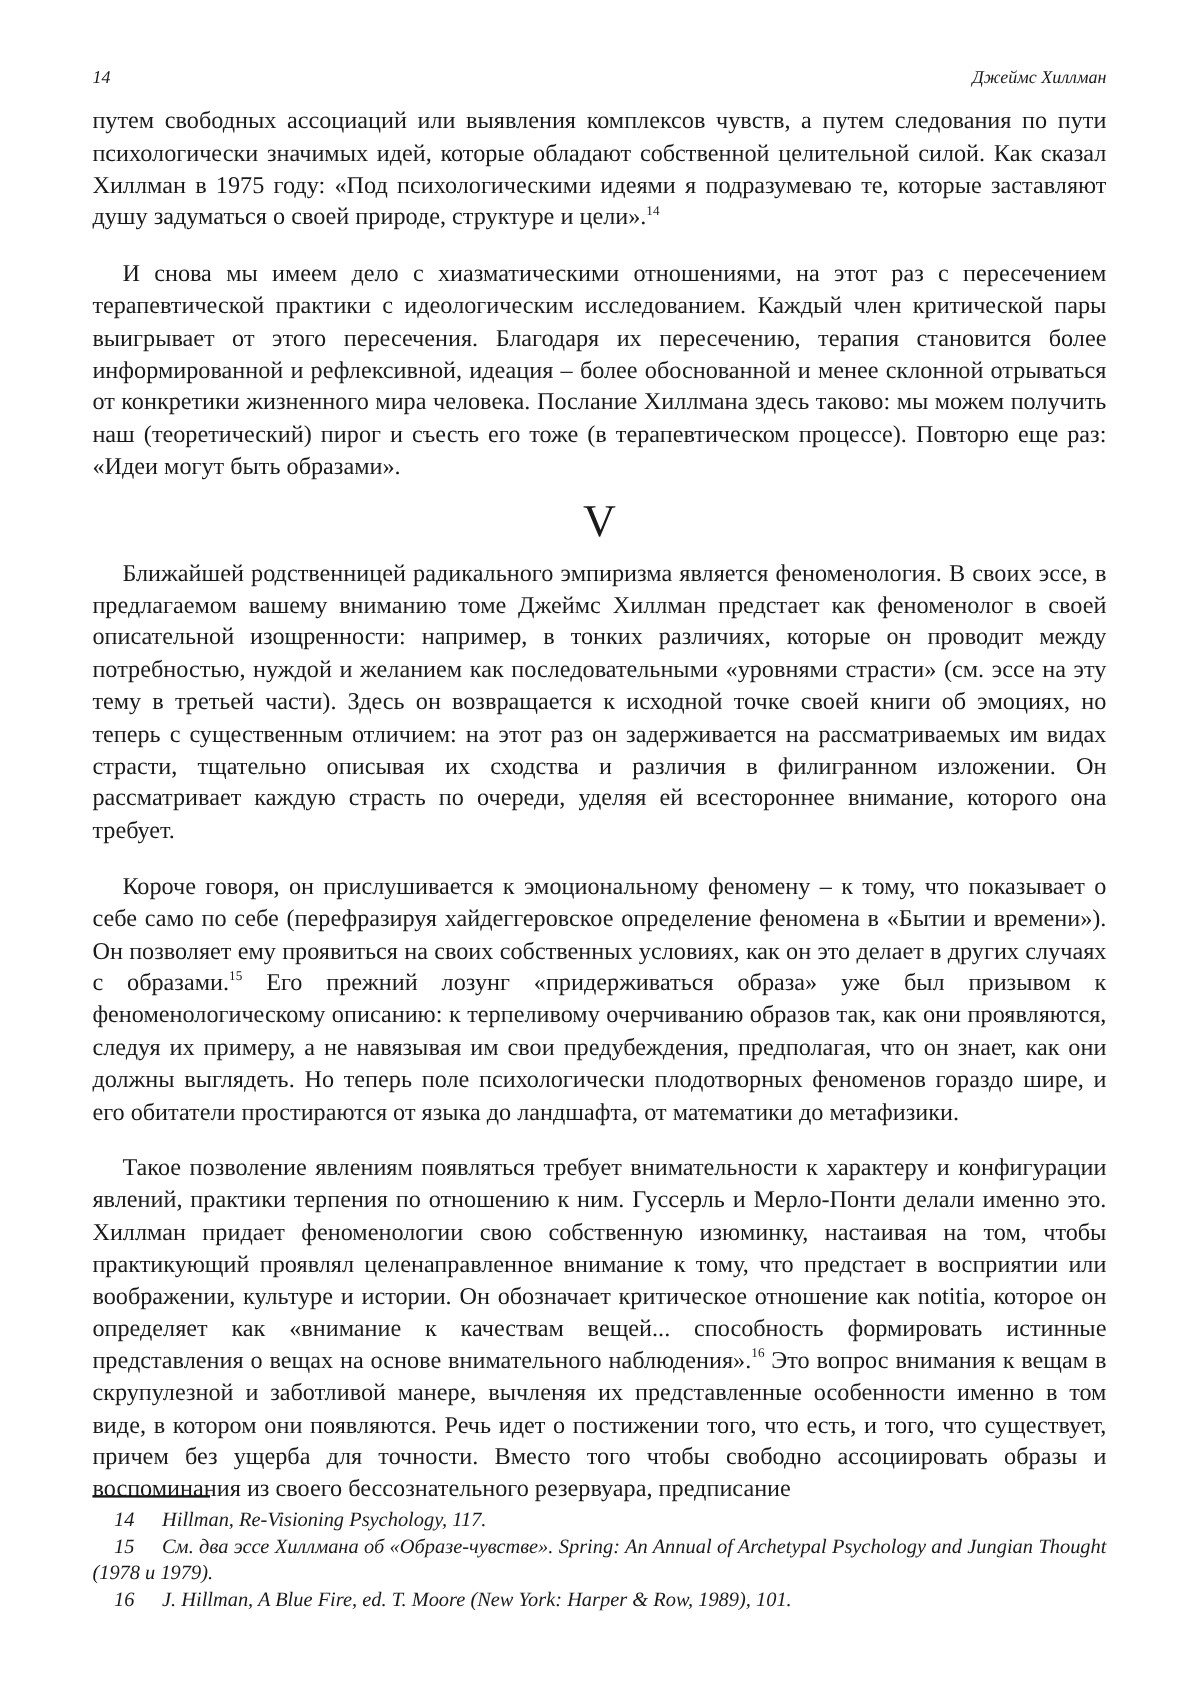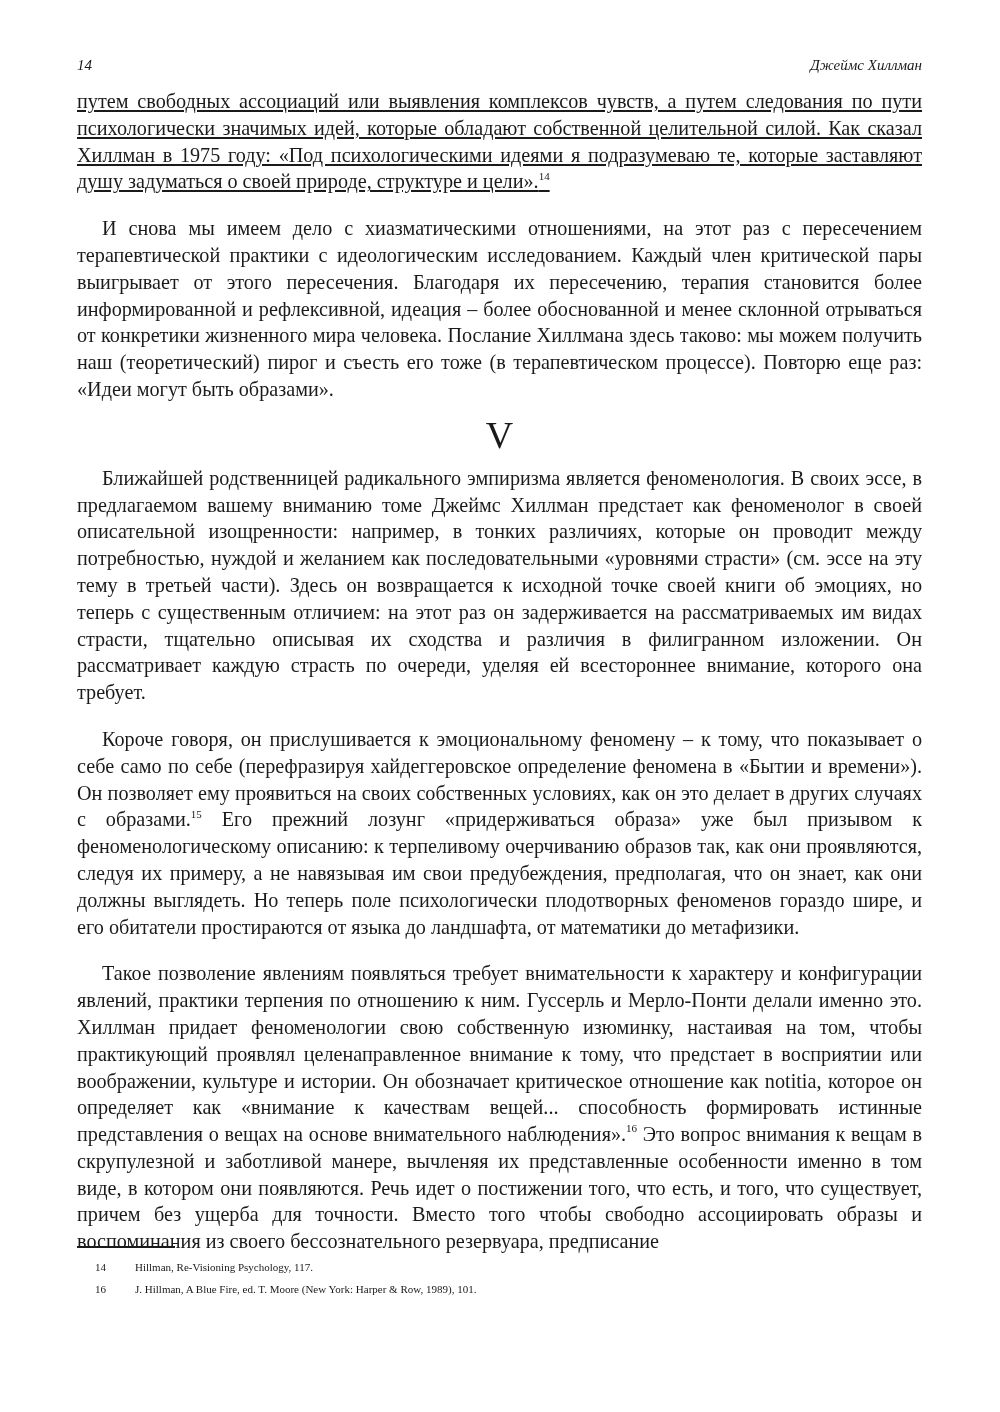"путем свободных ассоциаций или выявления" .body p.noindent { text-decoration: underline -> none }
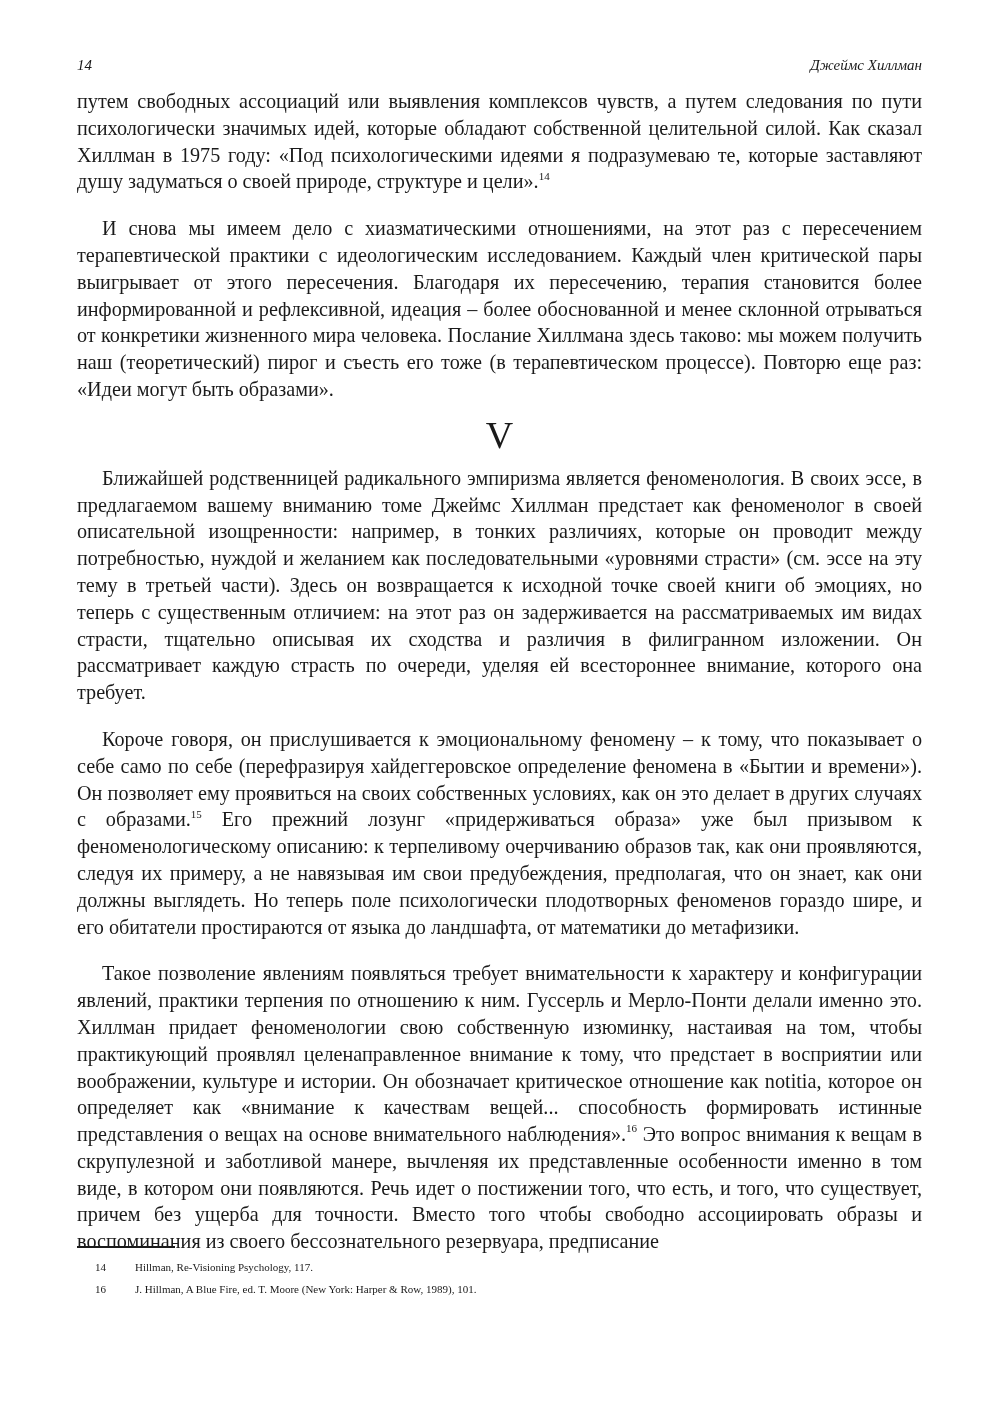"14 Hillman, Re-Visioning Psychology," .footnotes { font-size: 11px -> 17px; font-style: none -> italic }
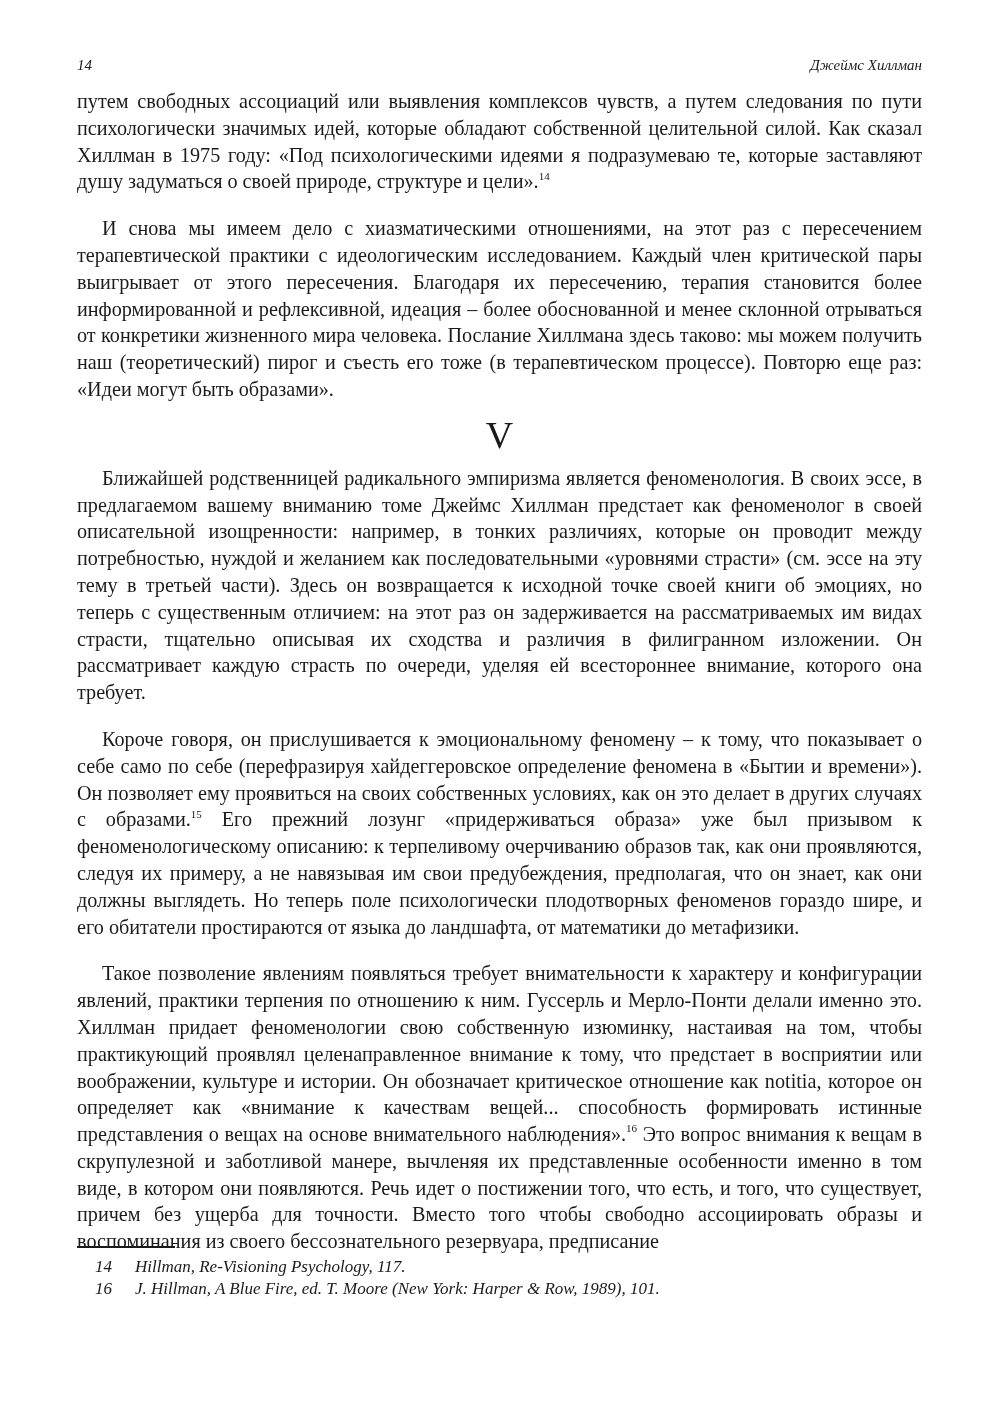"15 См. два эссе Хиллмана" div.footnote { html: none -> <div><span>15</span><span>См. два эссе Хиллмана об «Образе-чувстве». Spring: An Annual of Archetypal Psychology and Jungian Thought (1978 и 1979).</span></div> }
